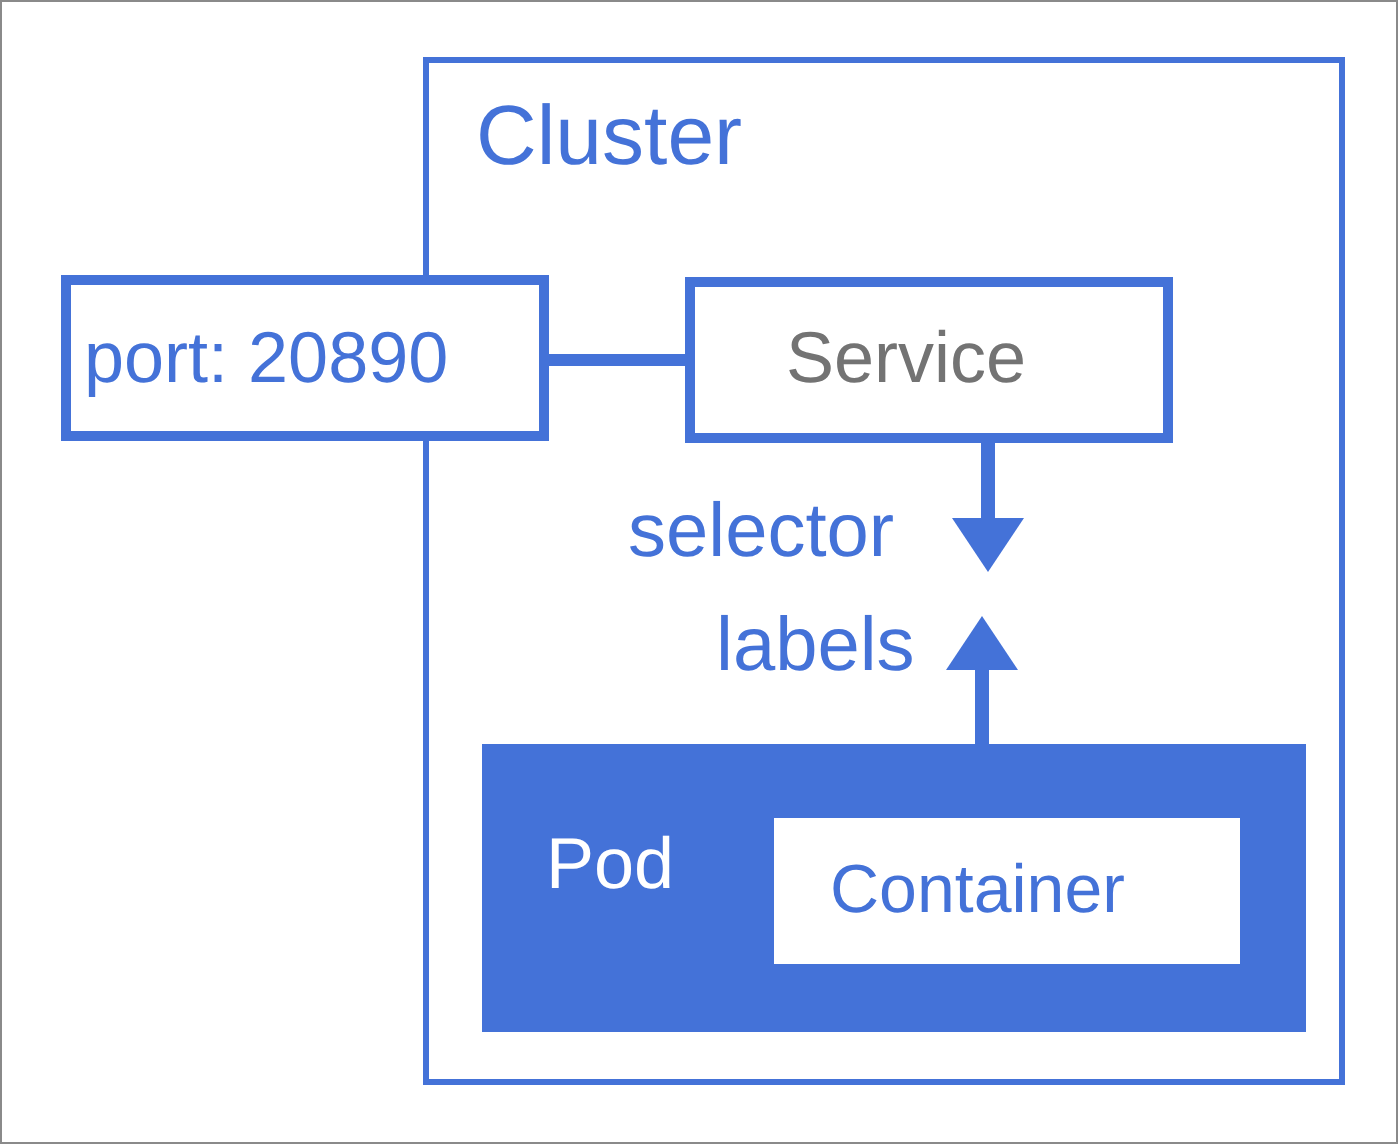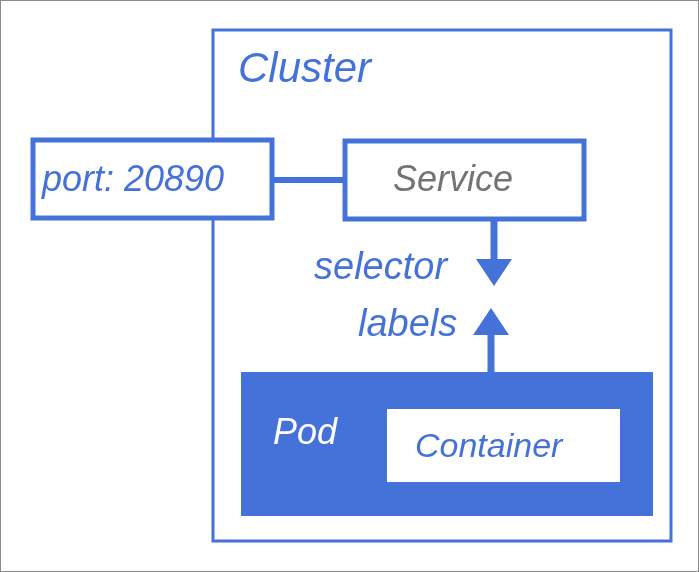"Cluster" .diagram-text { font-style: italic -> none }
